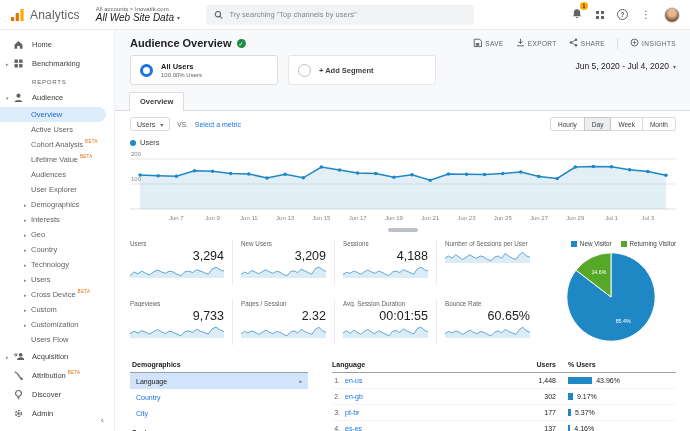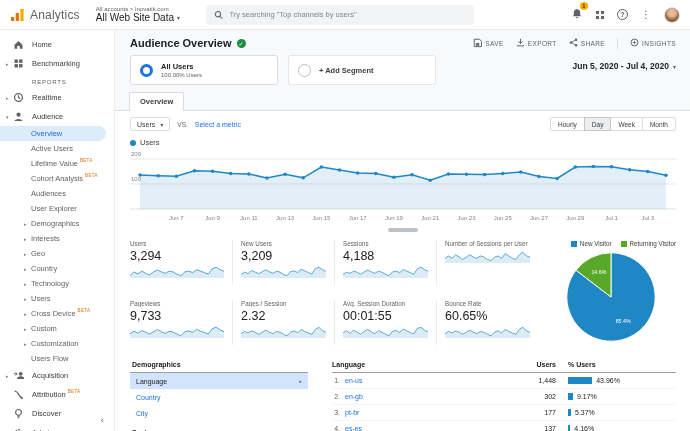"All Web Site Data" .property { font-style: none -> italic }
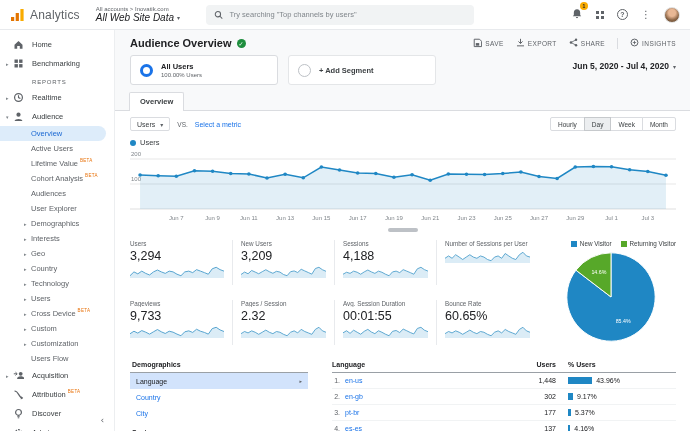"Jun 5, 2020 - Jul" .date-range { font-weight: bold -> normal }
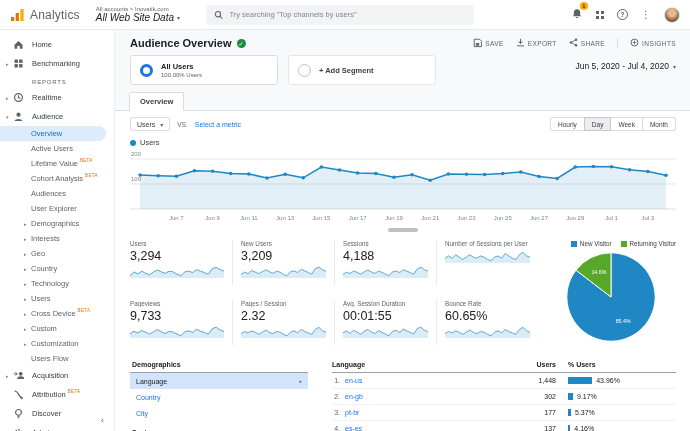"Realtime" div.sb-item { html: <div> <span>▸</span> <span> <svg> <circle></circle> <path></path> </svg> </span> <span>Realtime</span> </div> -> none }
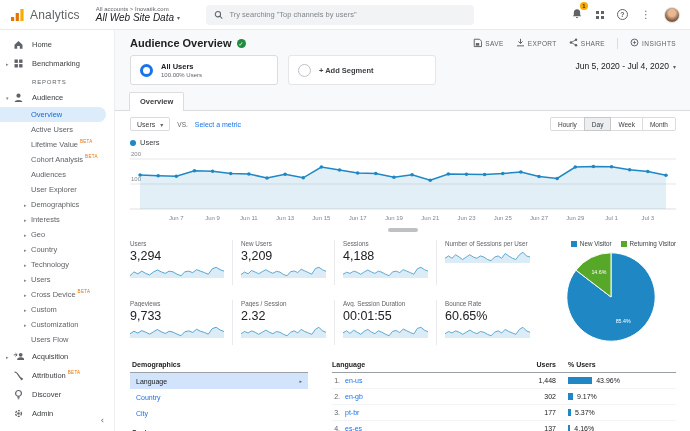"Lifetime Value" div.sb-item { order: before "Cohort Analysis" -> after "Cohort Analysis" }
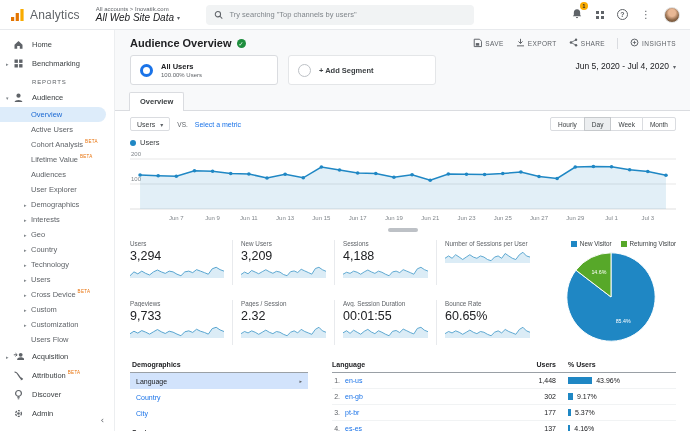"3,294" .m-value { text-align: none -> right }
